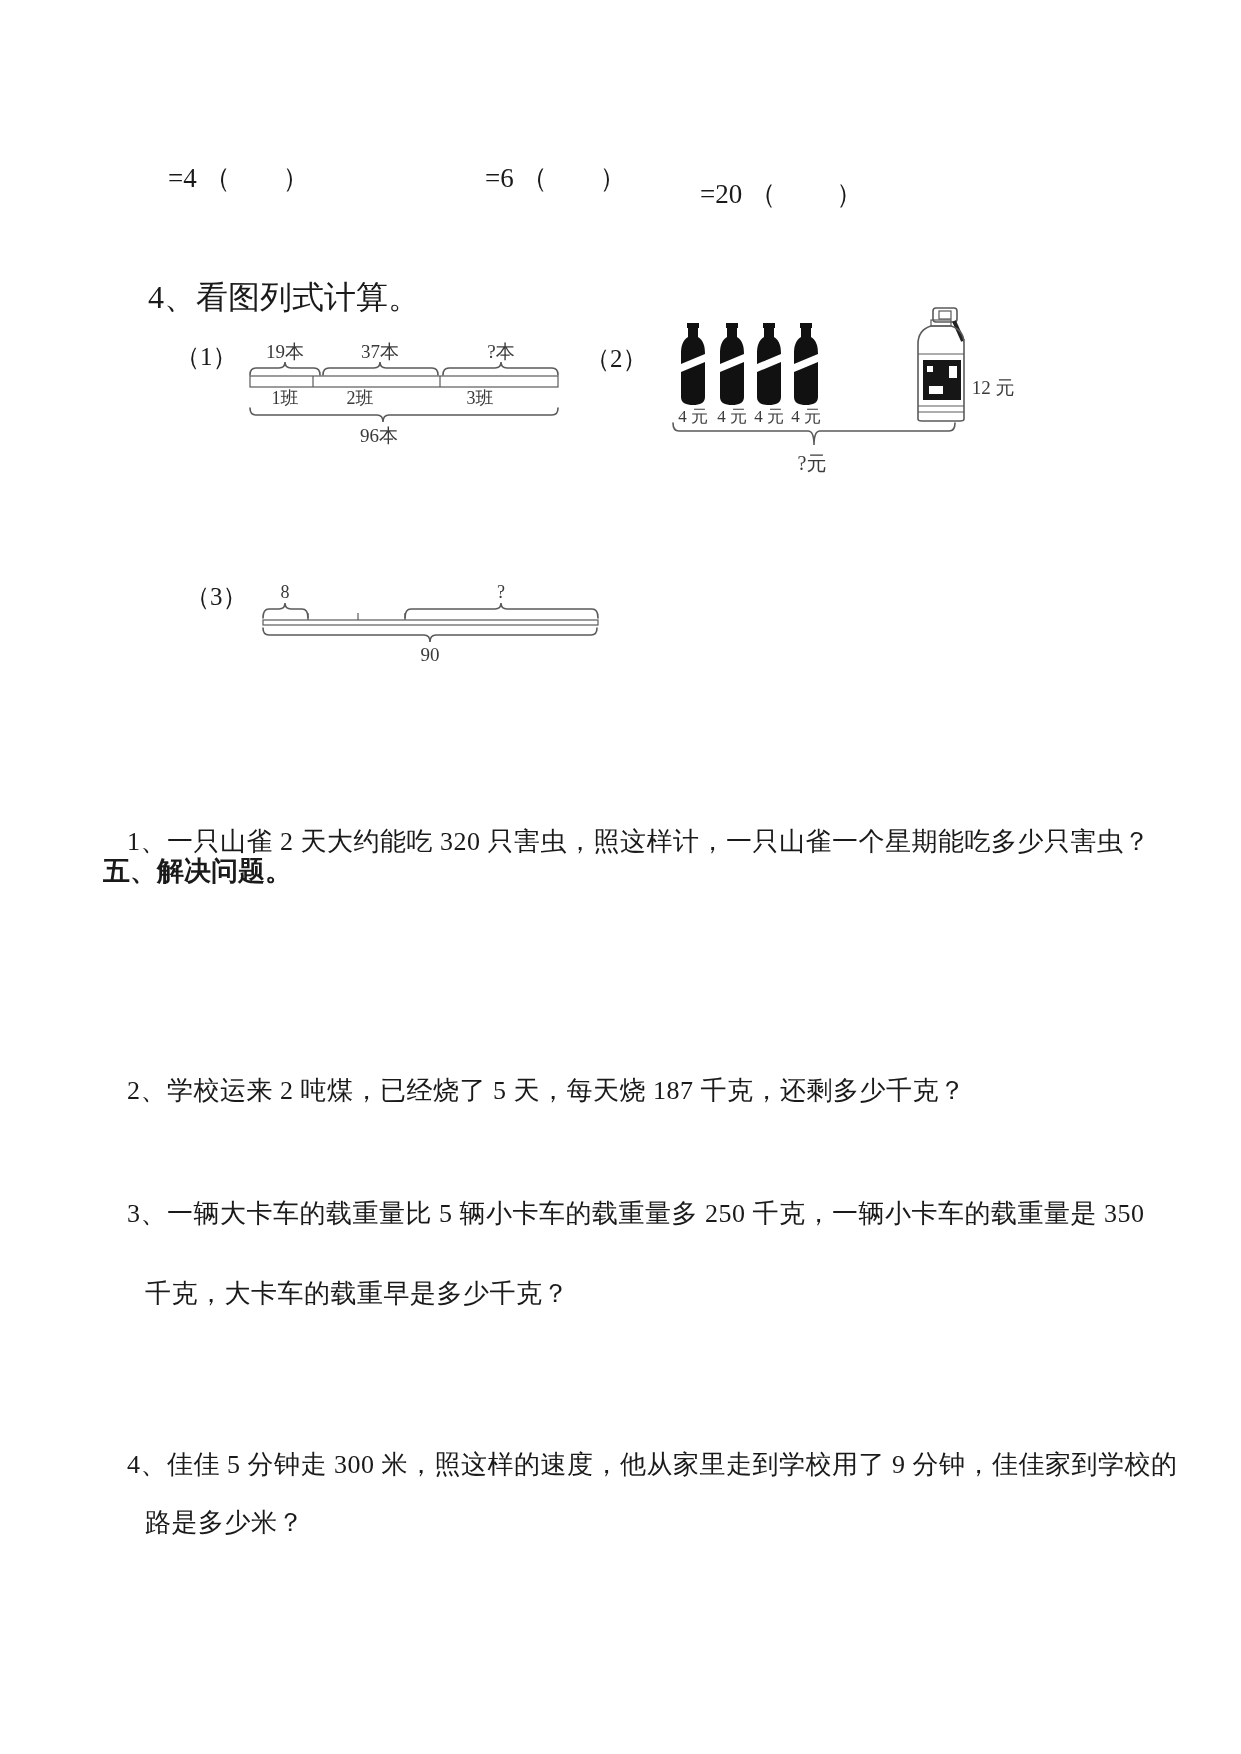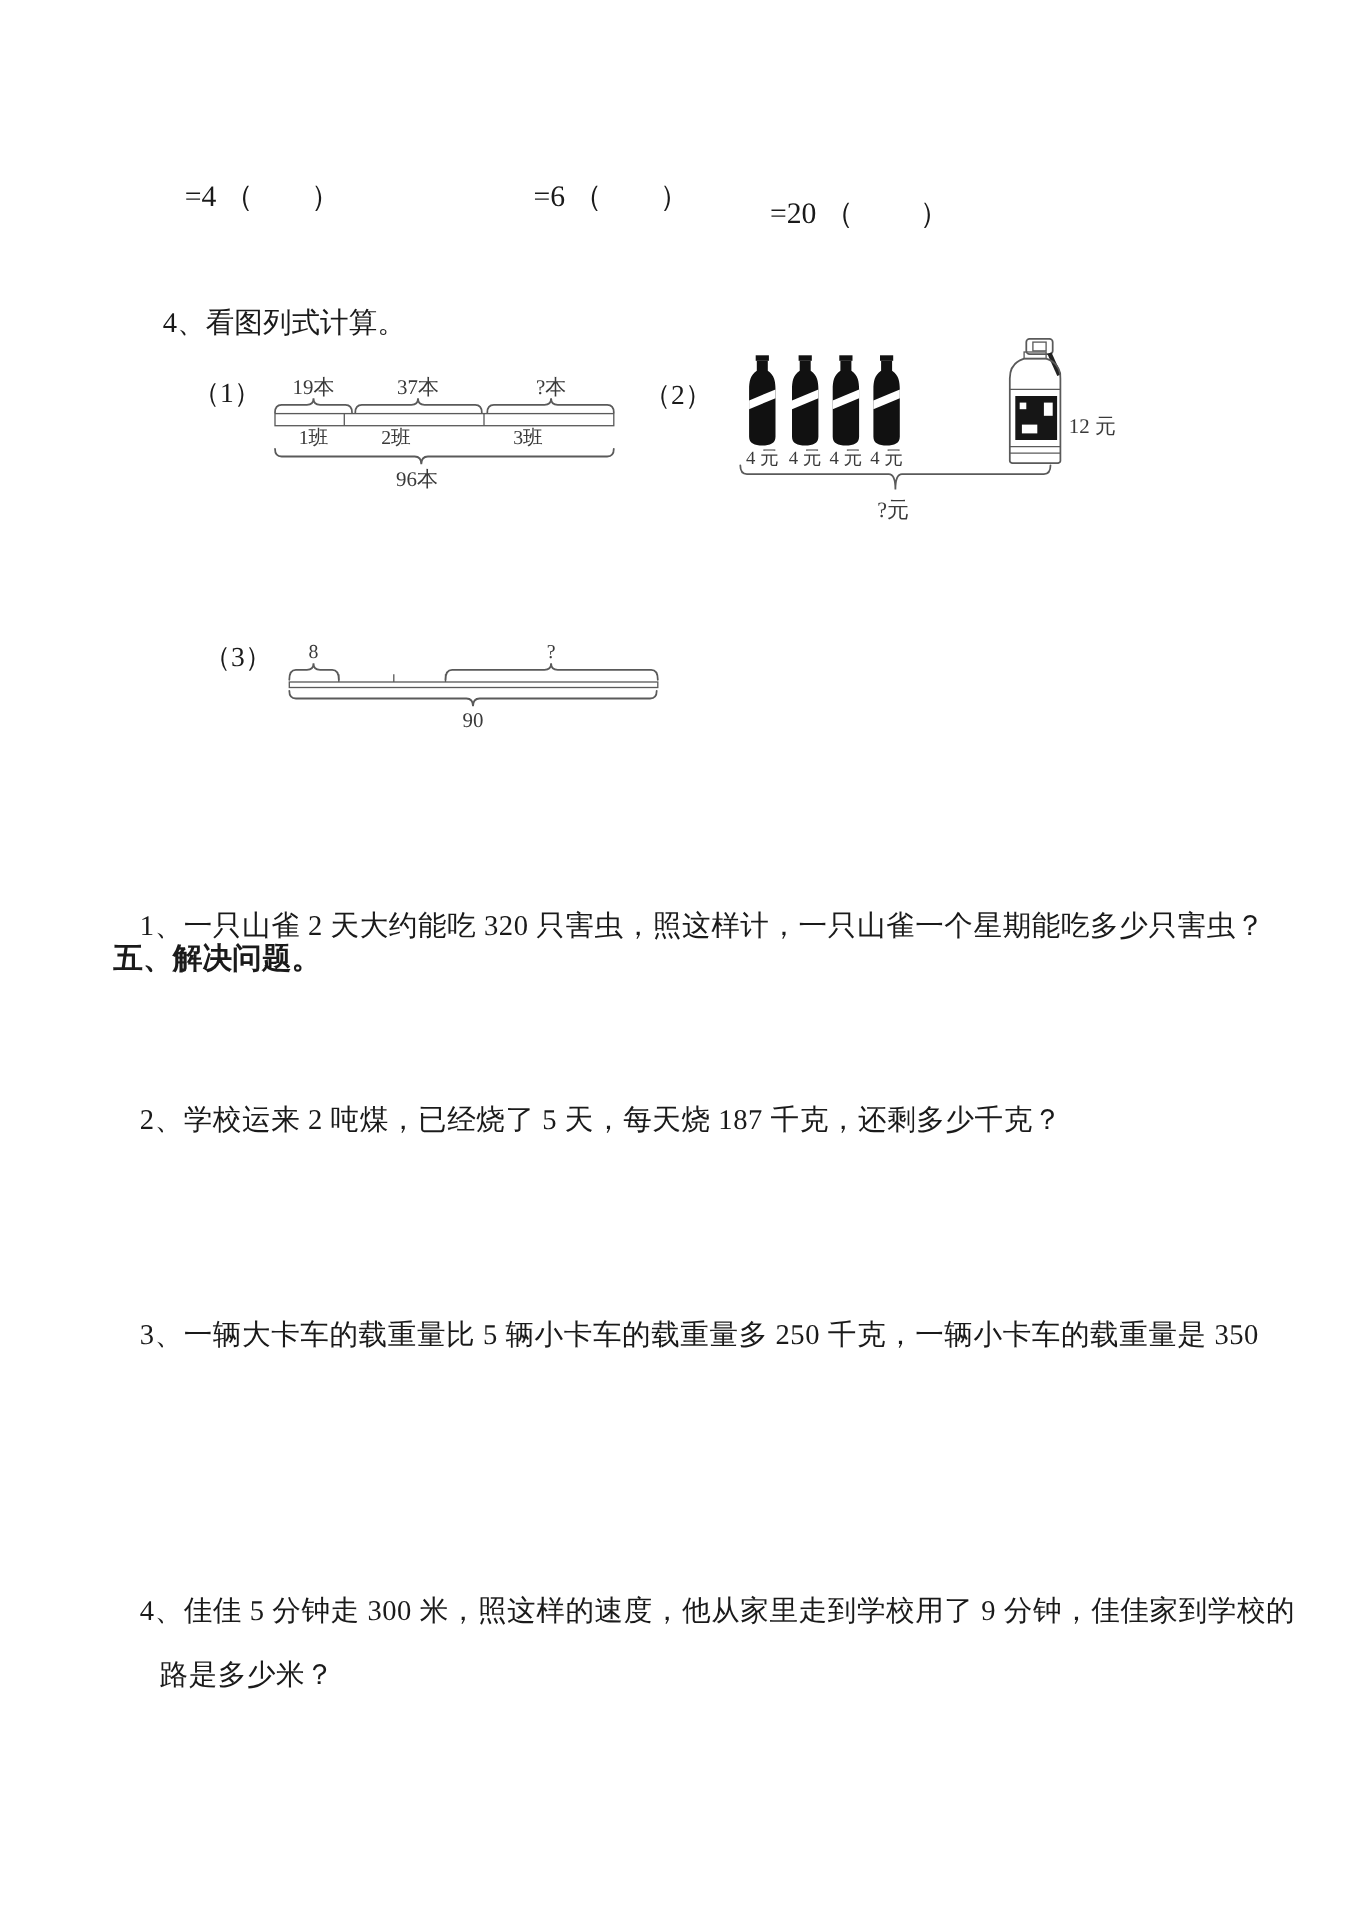"4、看图列式计算。" .qtitle { font-size: 26px -> 32px }
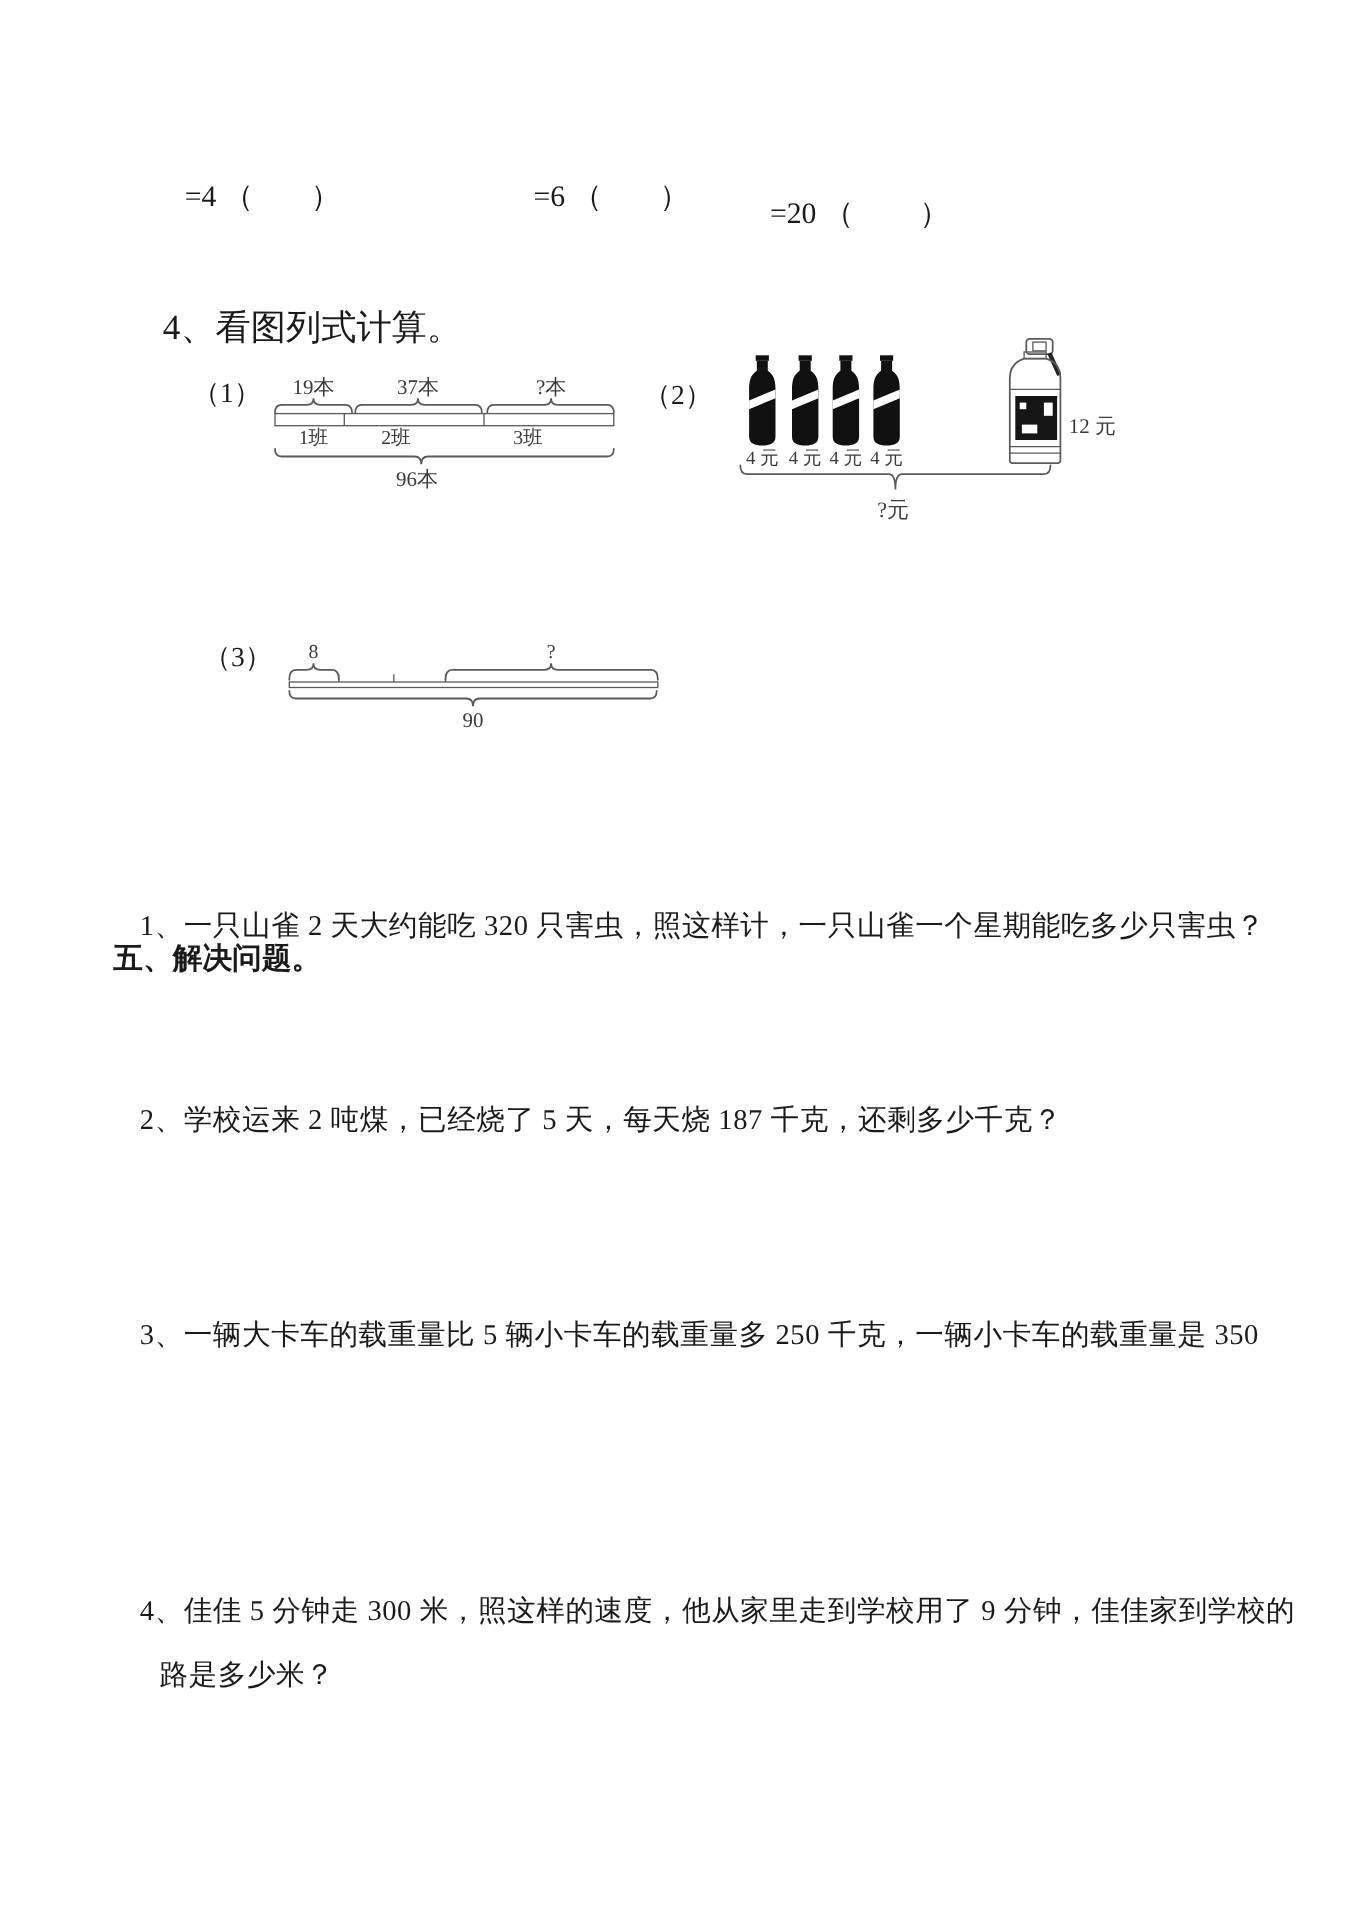"2、学校运来 2 吨煤，已经烧了 5 天，每天烧" div.abs { top: 1000px -> 1073px }
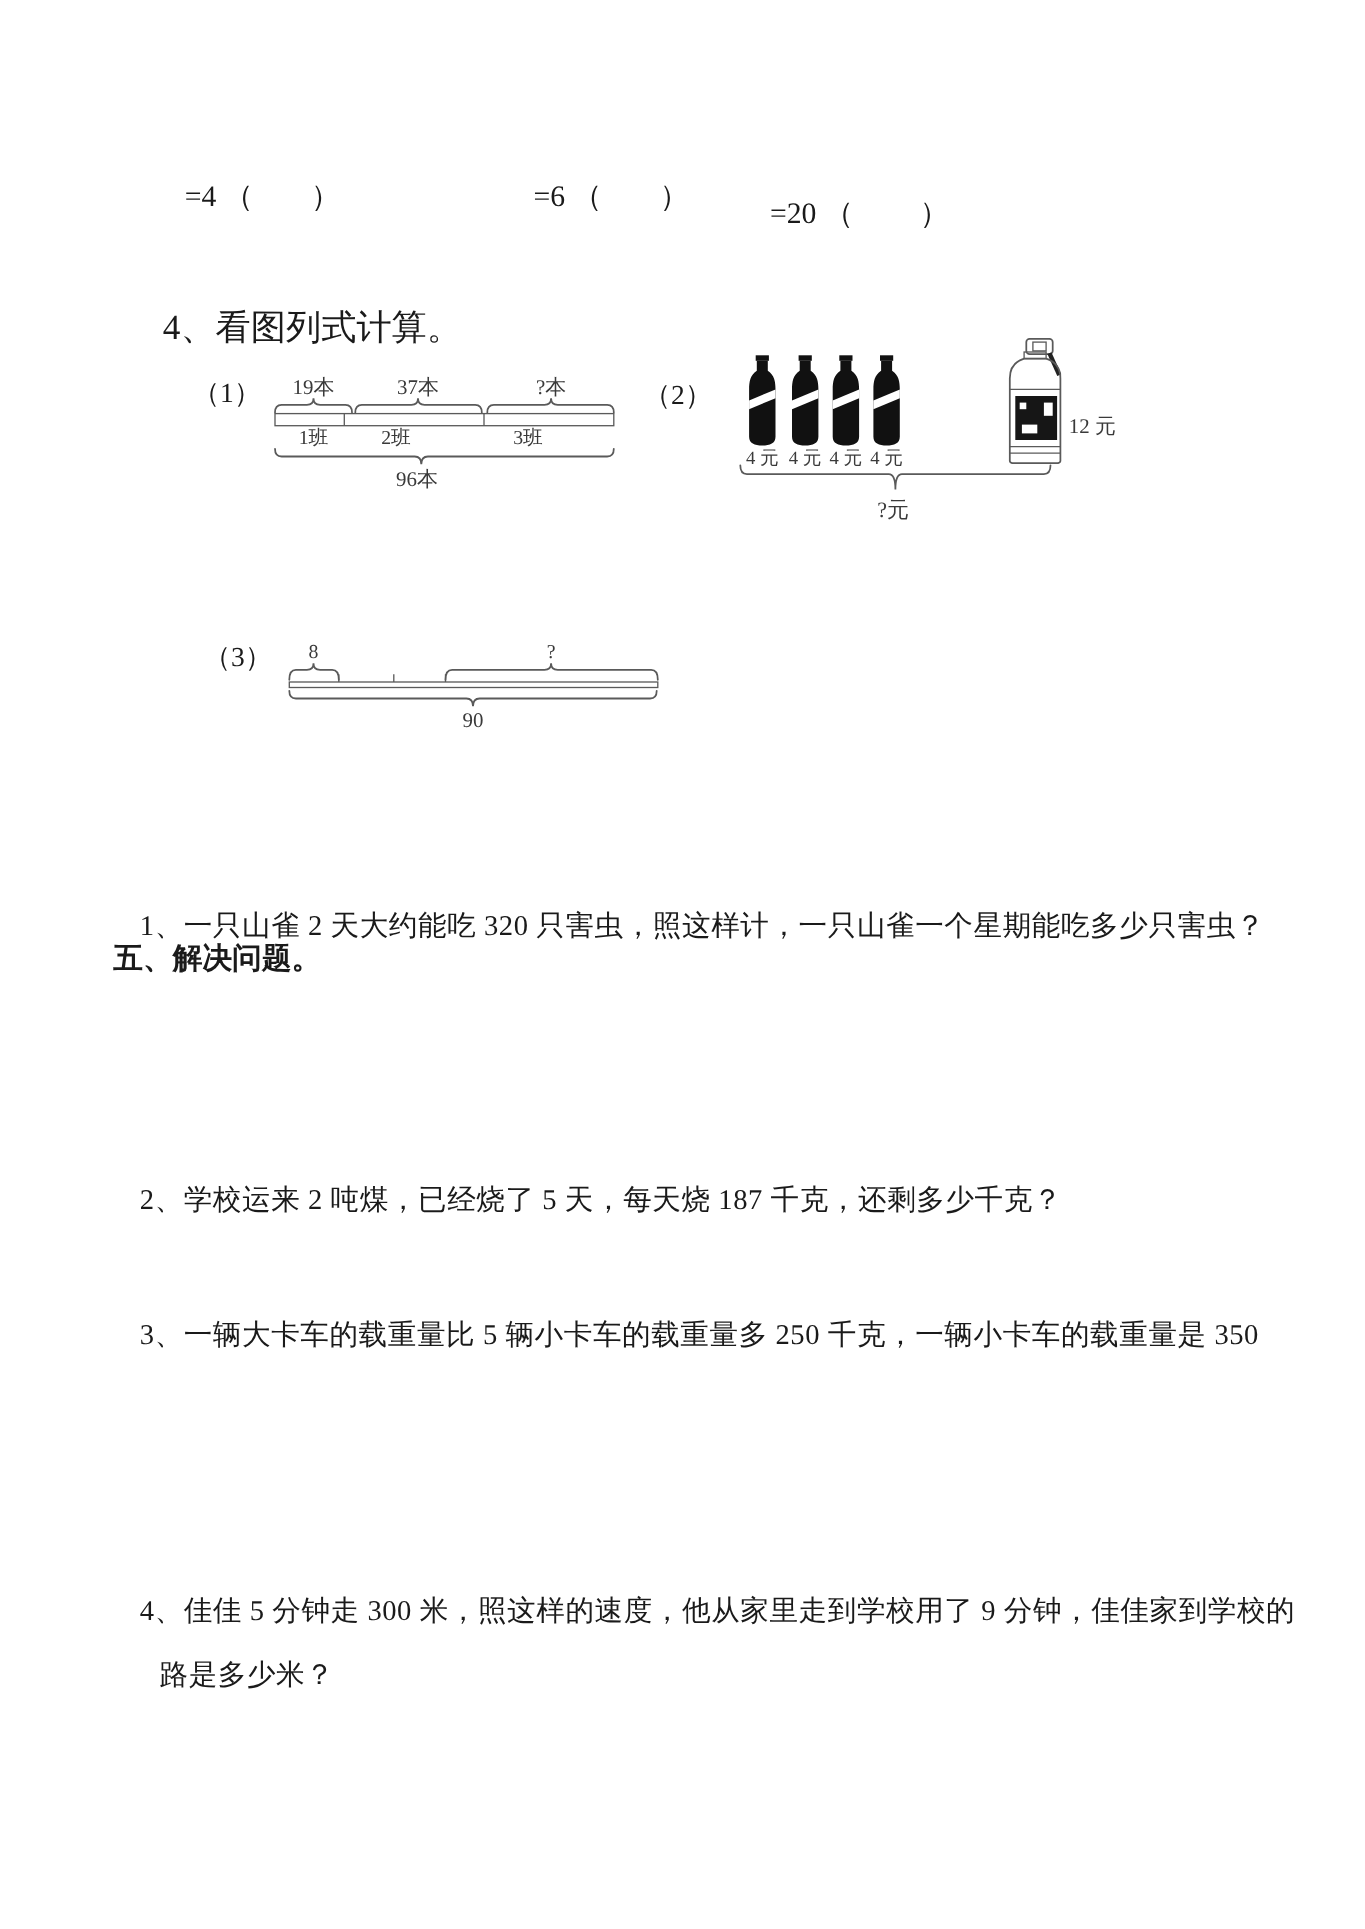"千克，大卡车的载重早是多少千克？" div.abs { html: none -> <div>千克，大卡车的载重早是多少千克？</div> }
